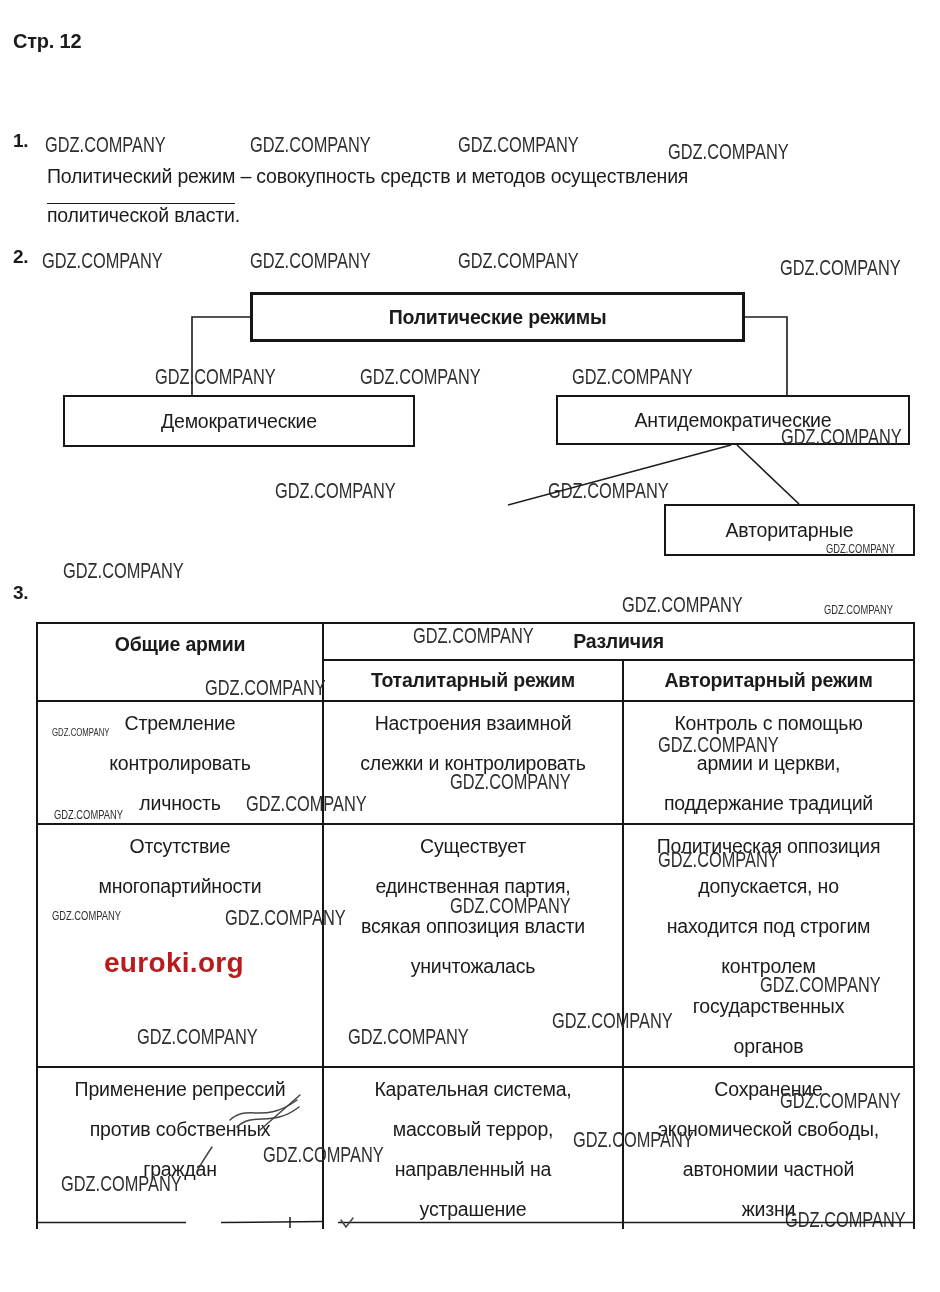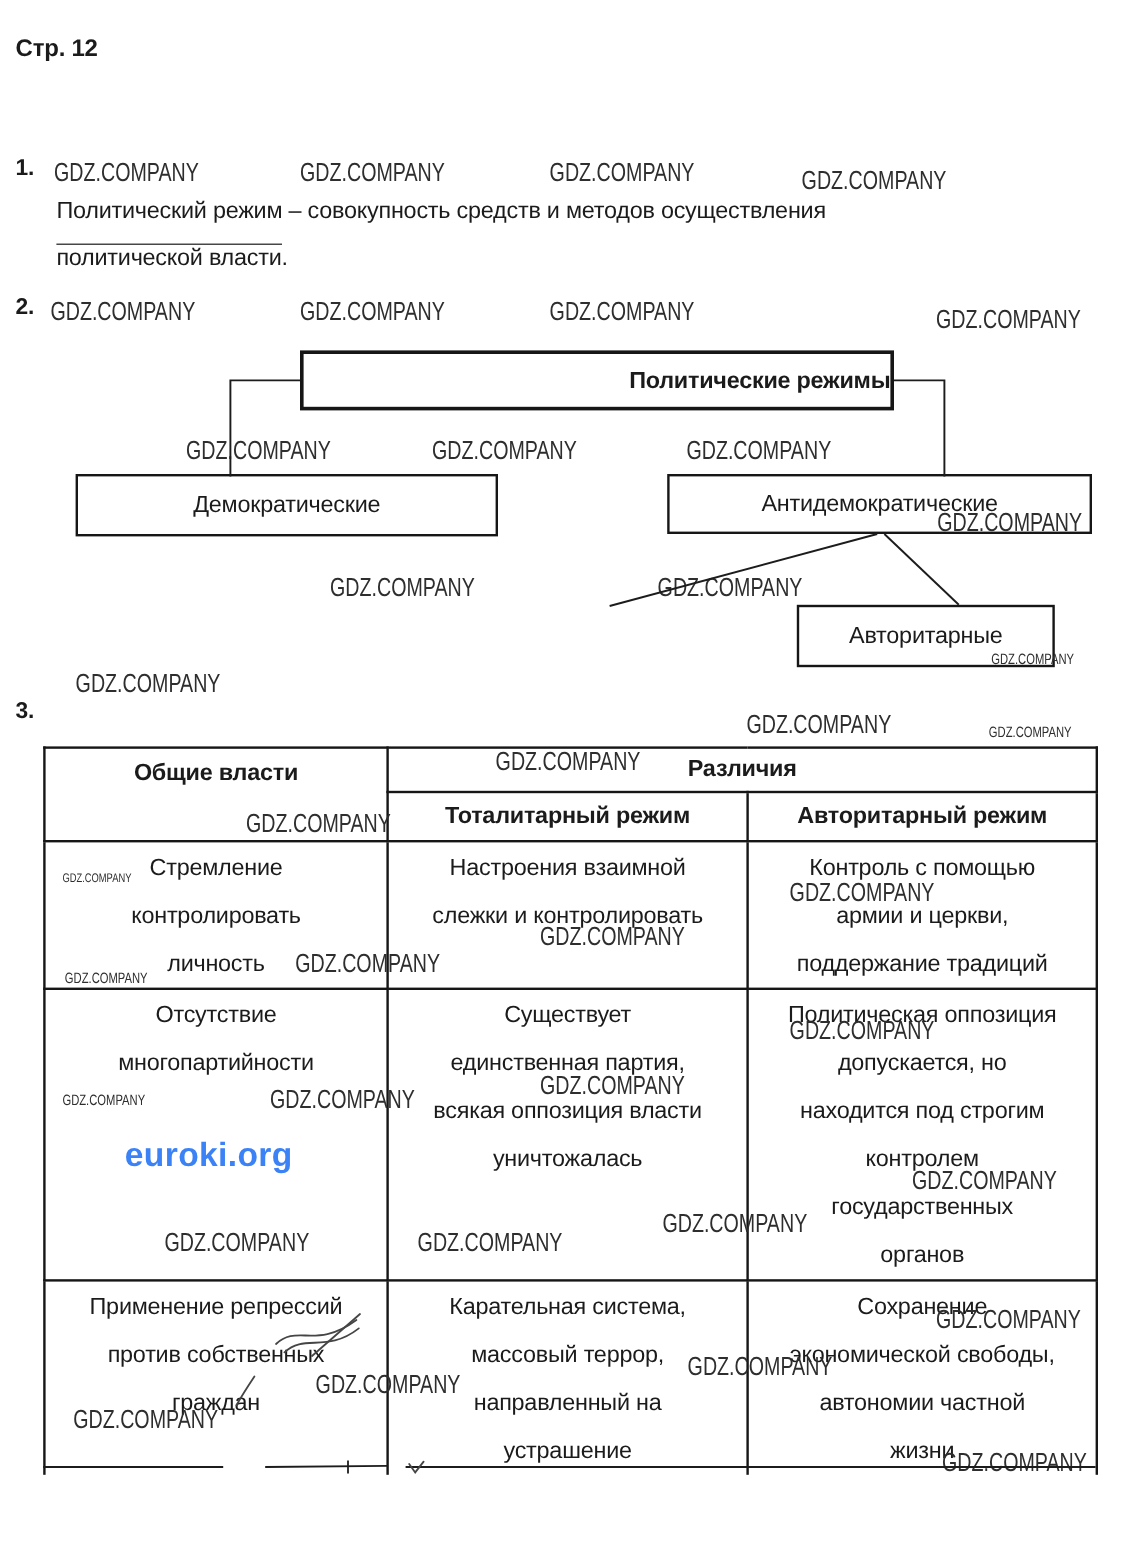"Политические режимы" .dbox.root { justify-content: flex-end -> none }
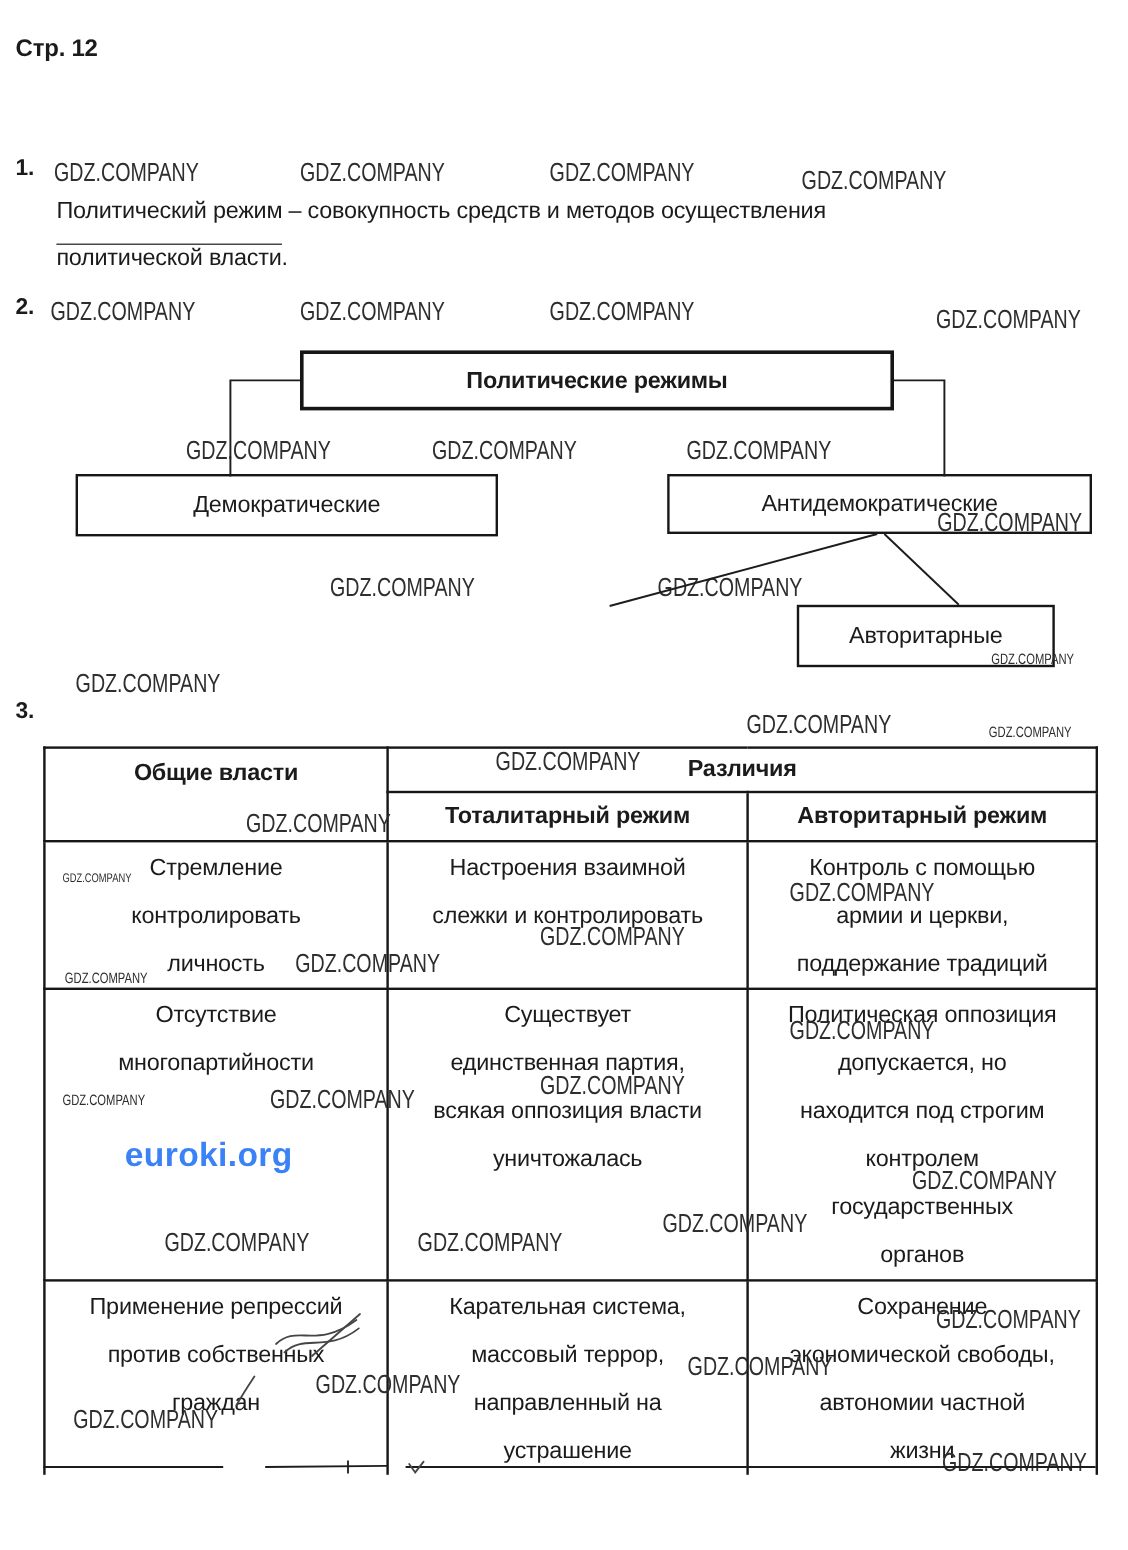"Авторитарные" div.dbox { width: 215px -> 251px }
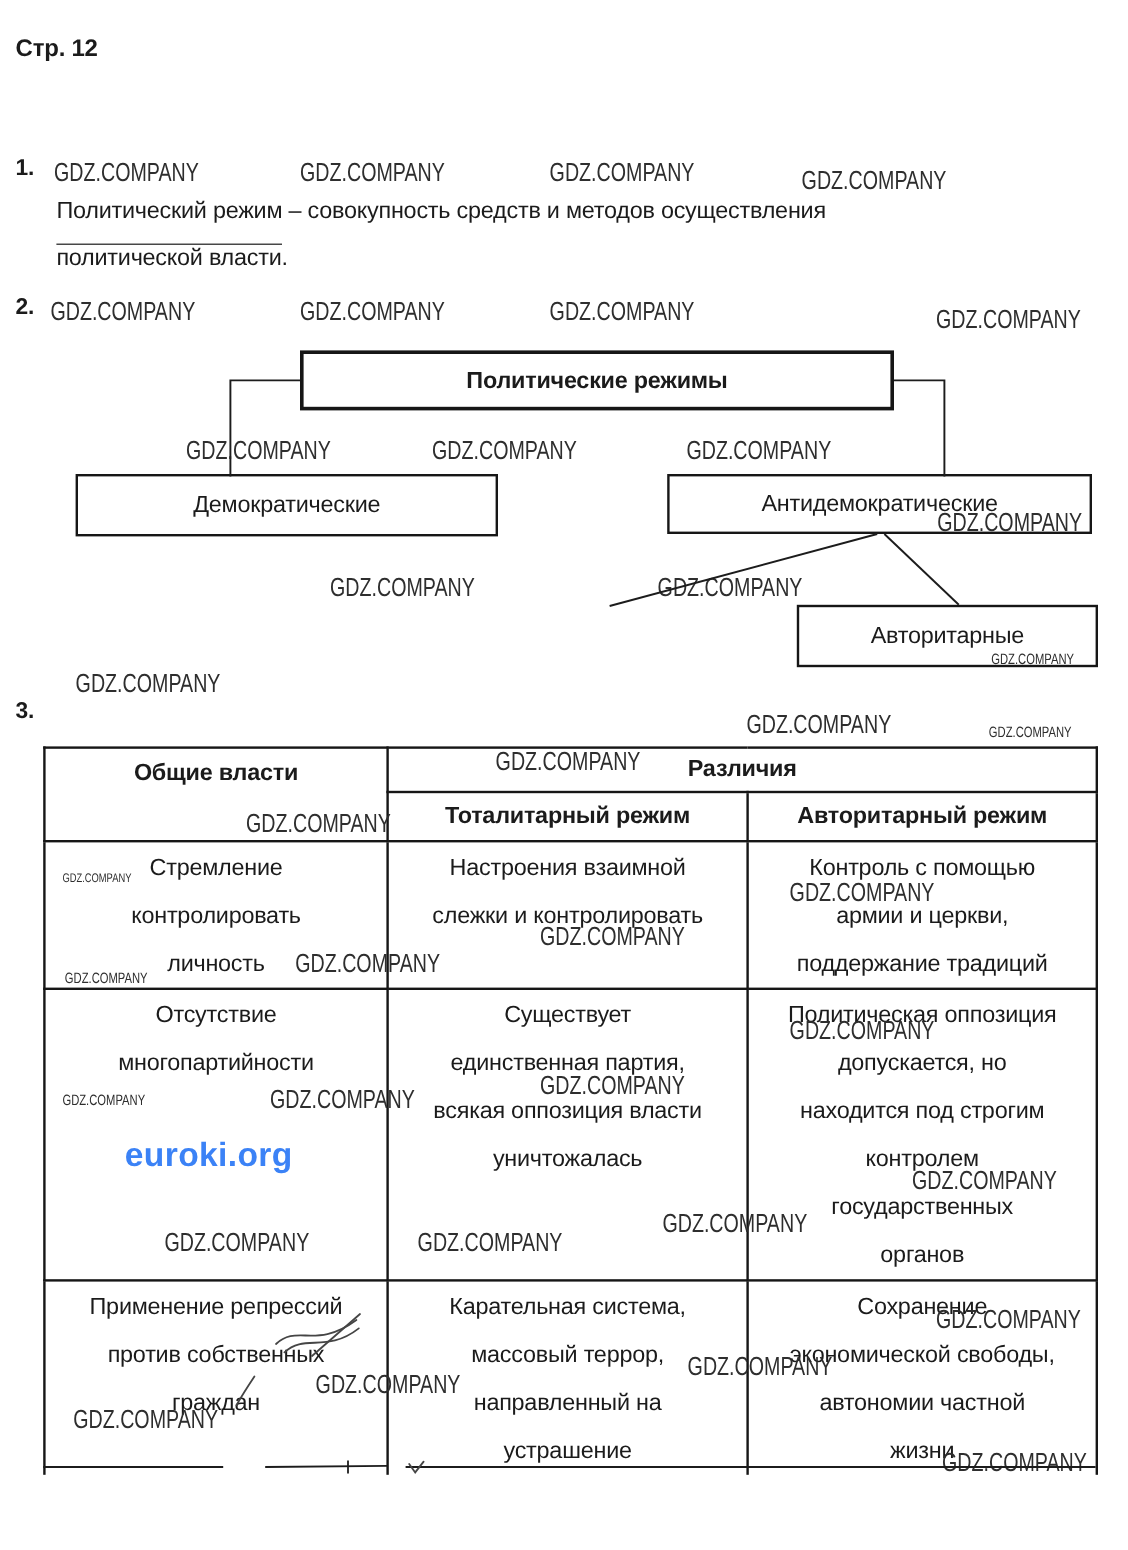"Общие власти" td.hd { text: власти -> армии }
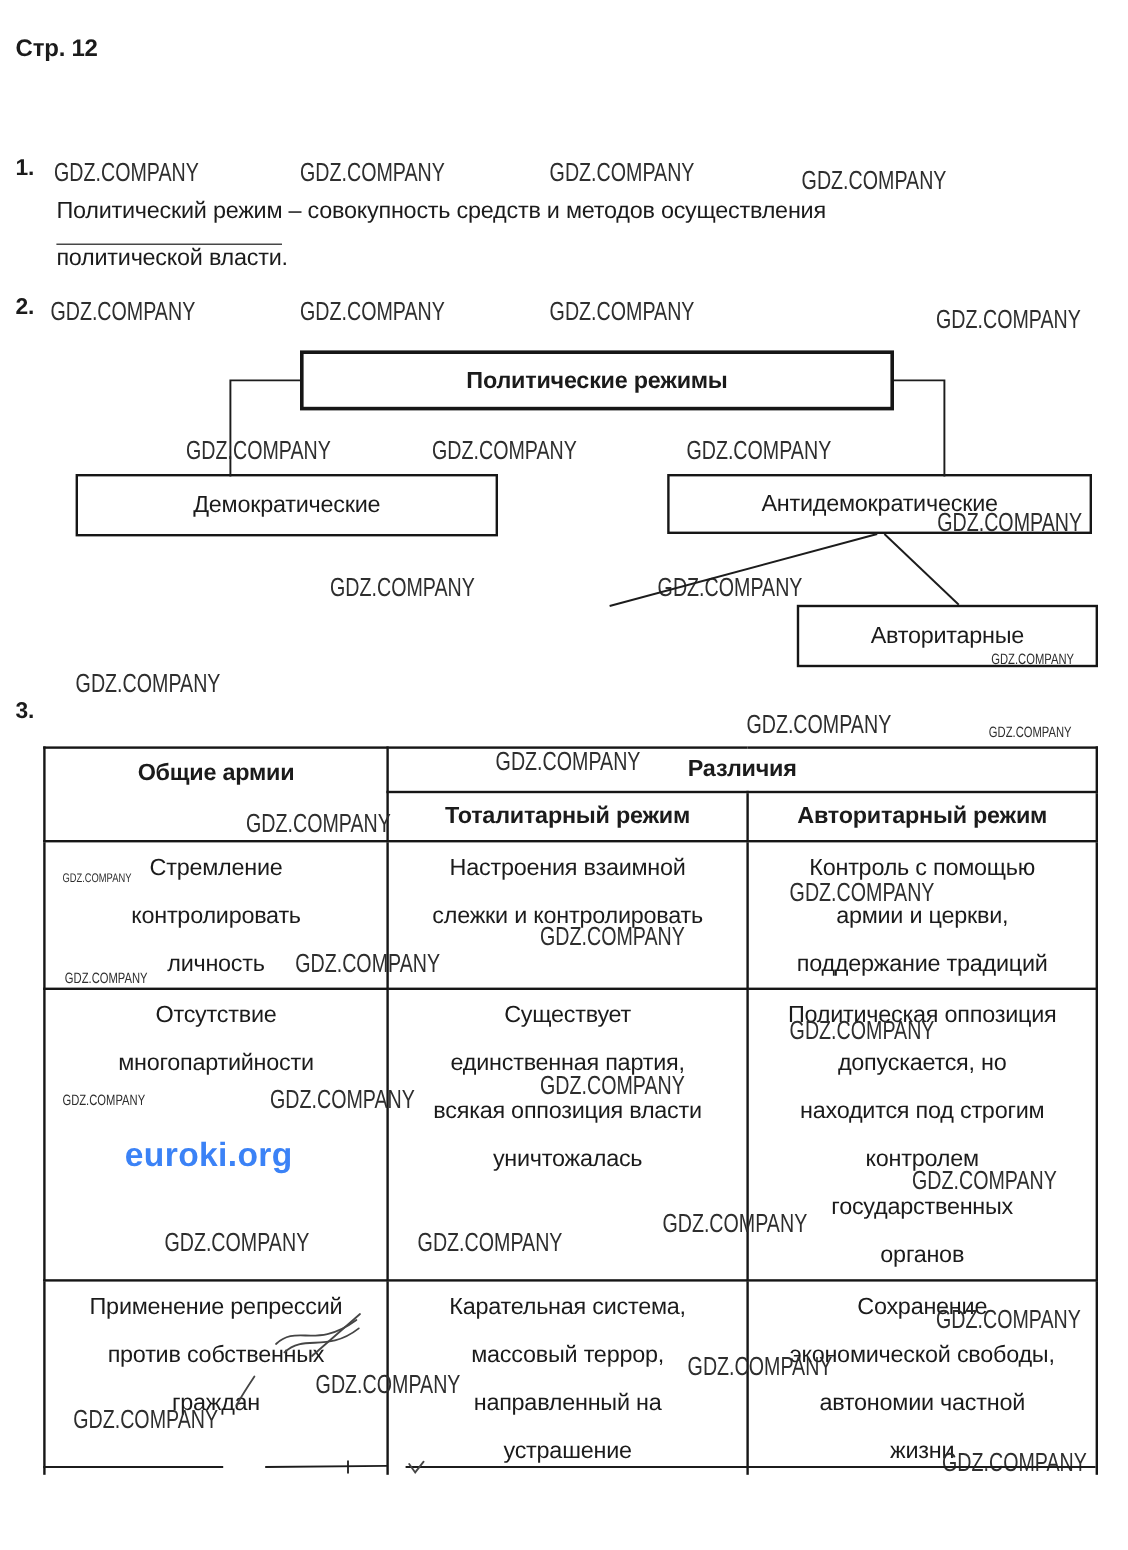"euroki.org" .euroki { color: #3b82f6 -> #b91c1c }
